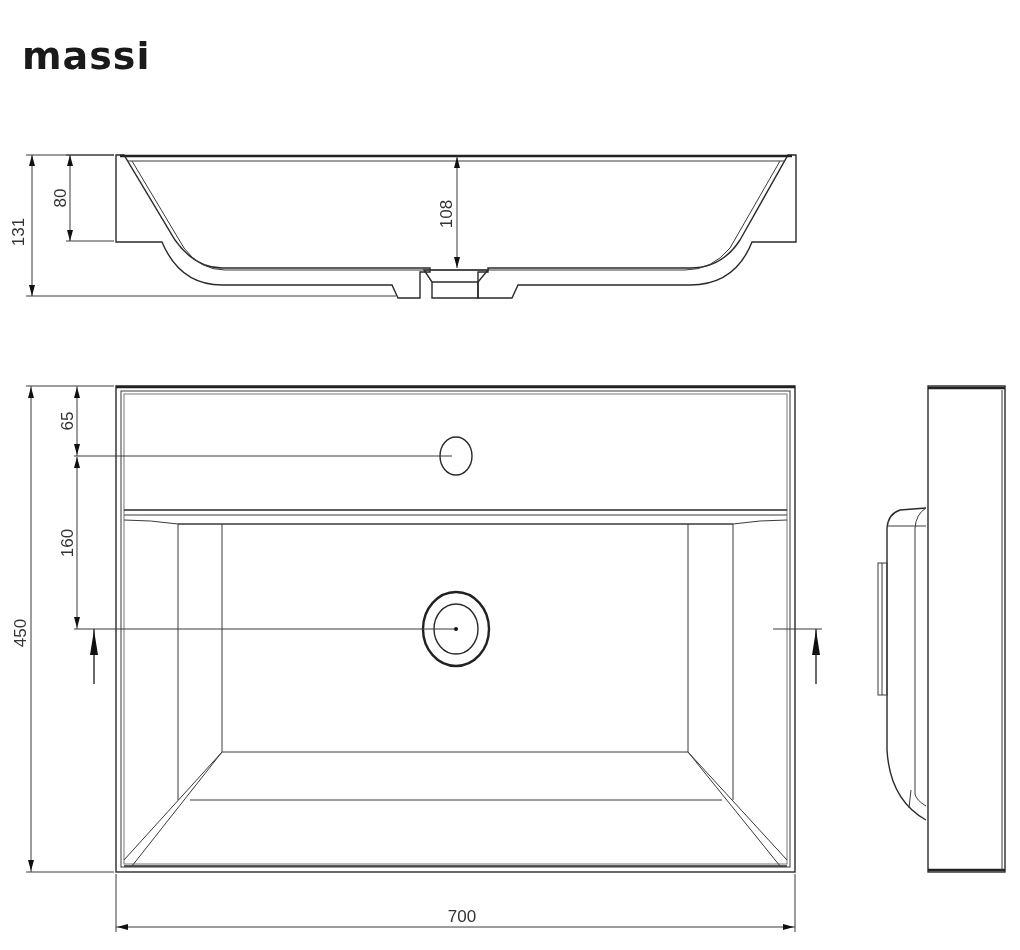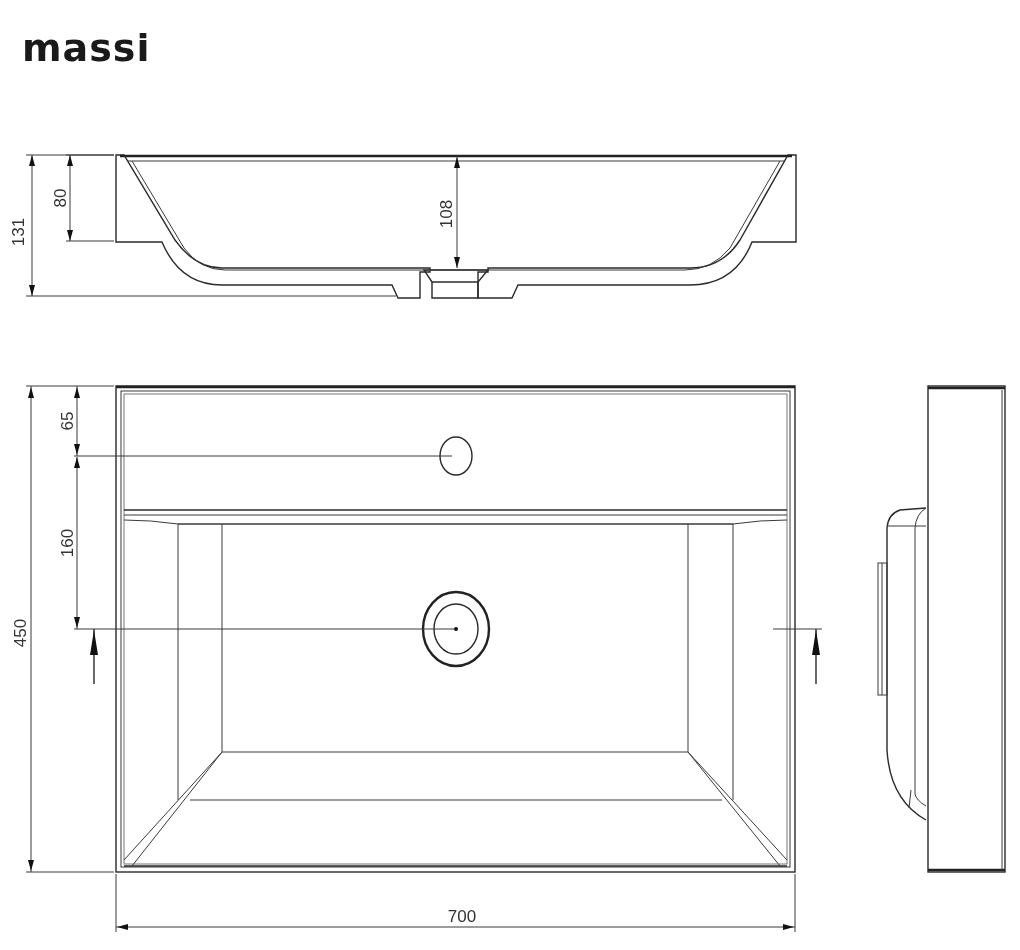"massi" .logo { top: 28px -> 36px }
